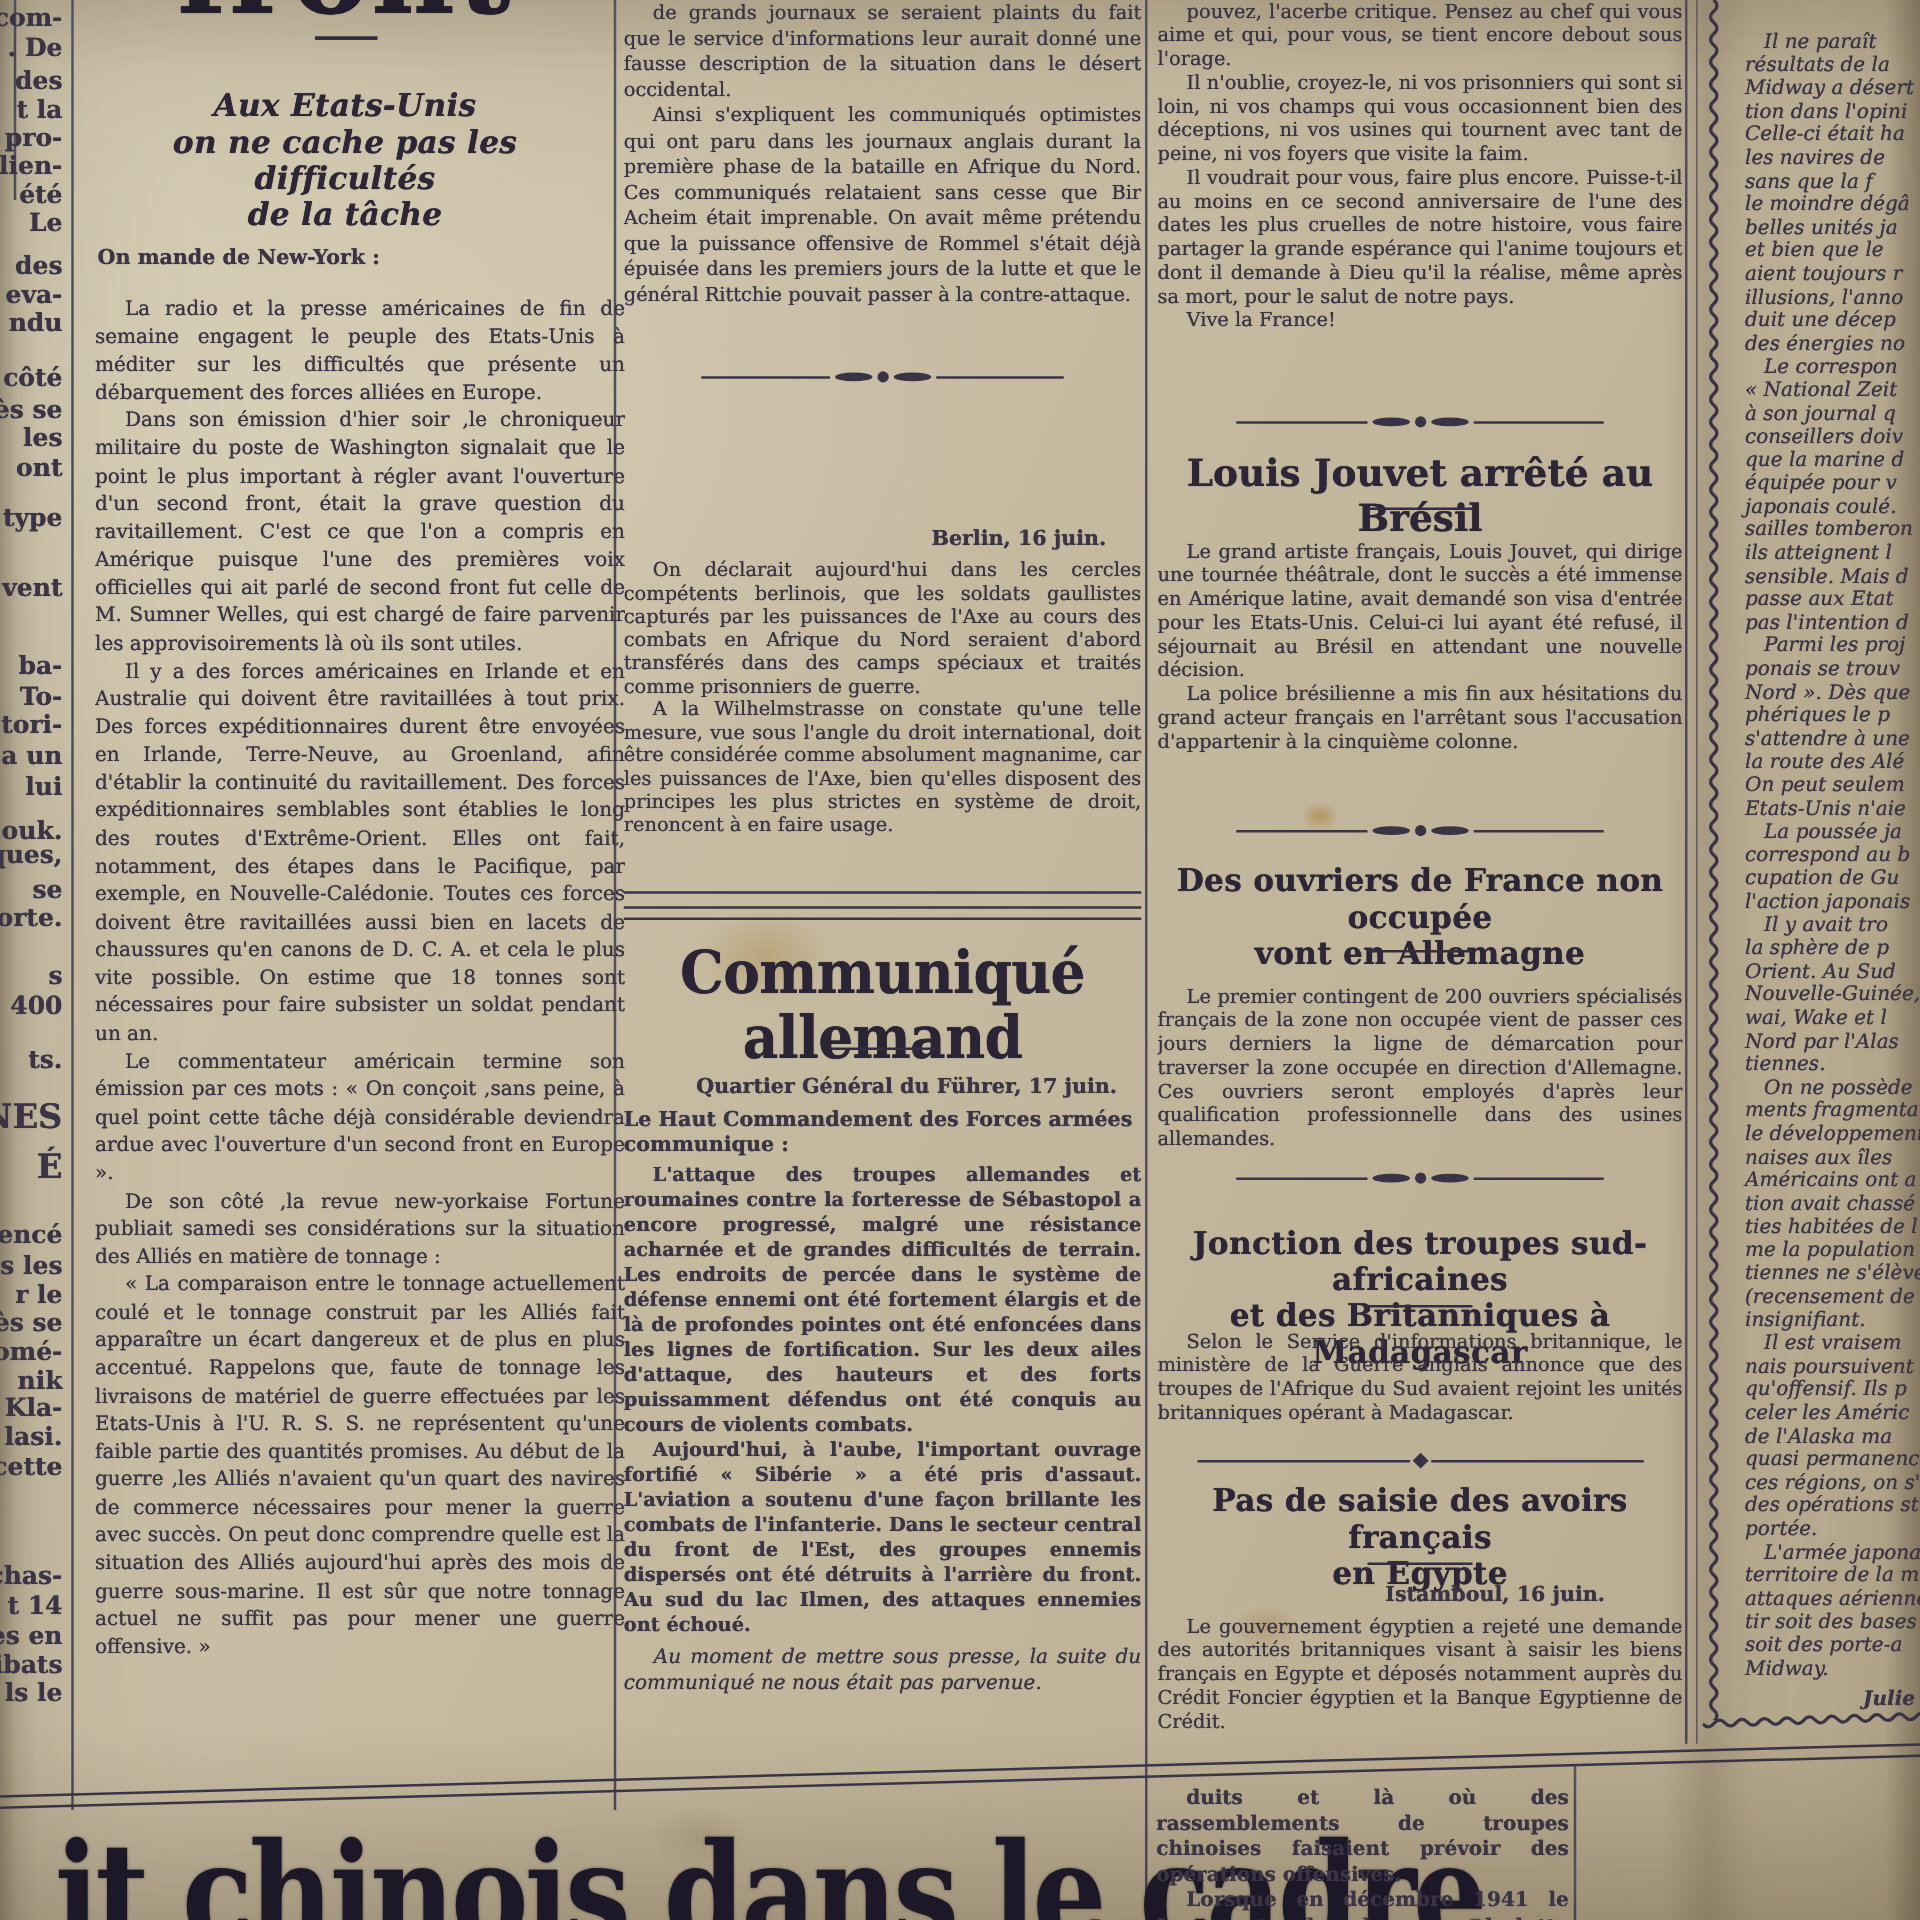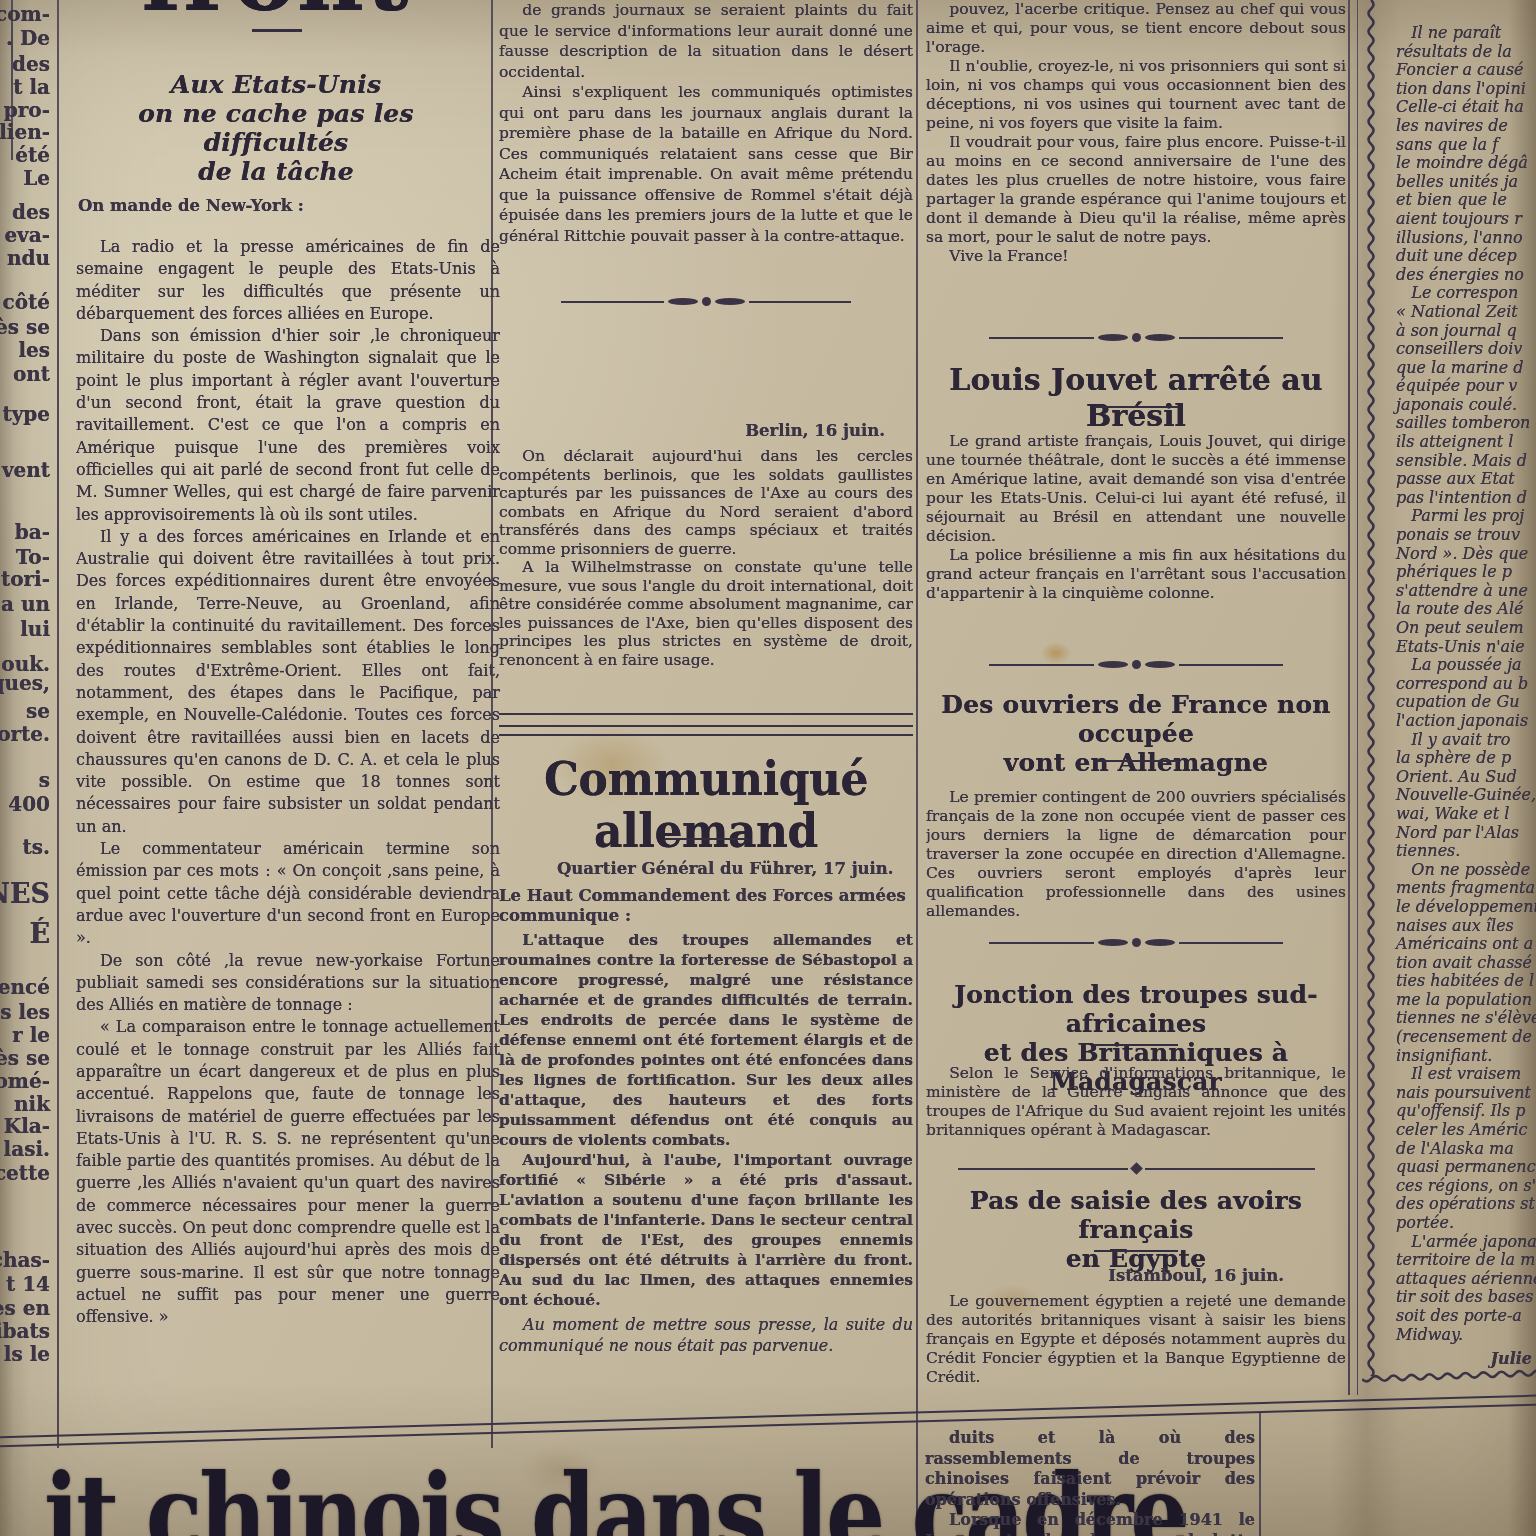"Foncier a causé" div.rline { text: Foncier a causé -> Midway a désert }
